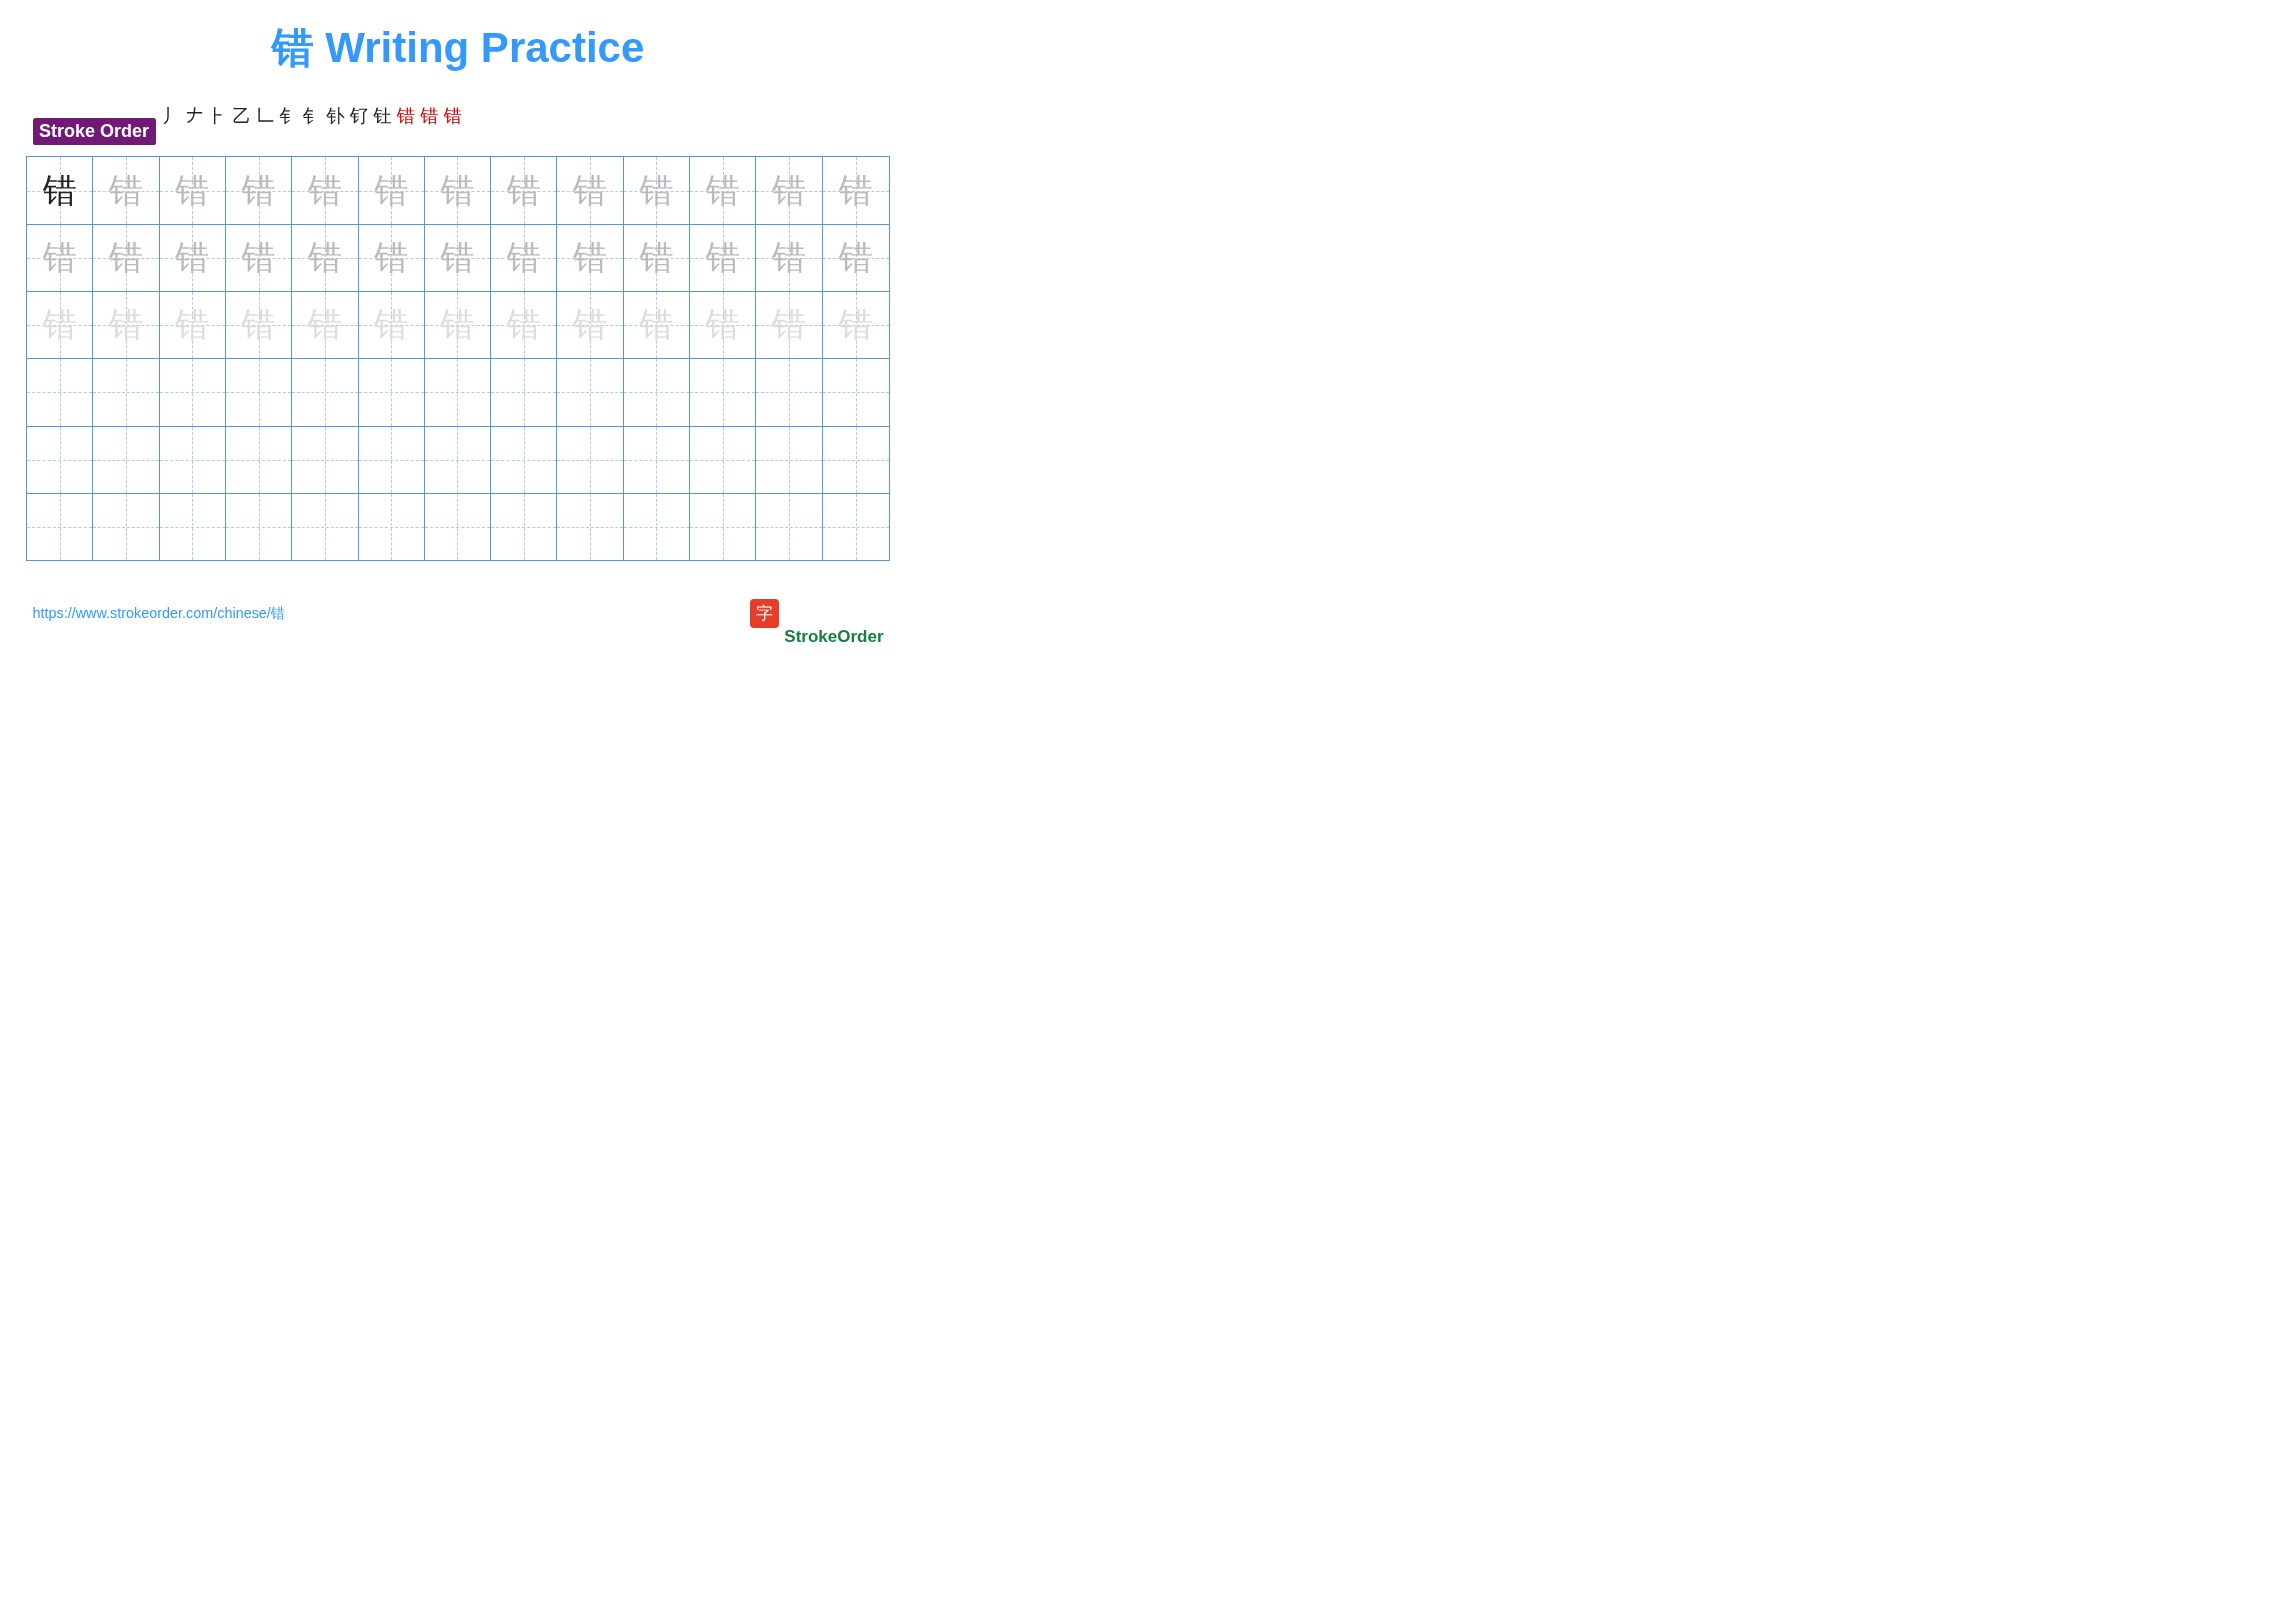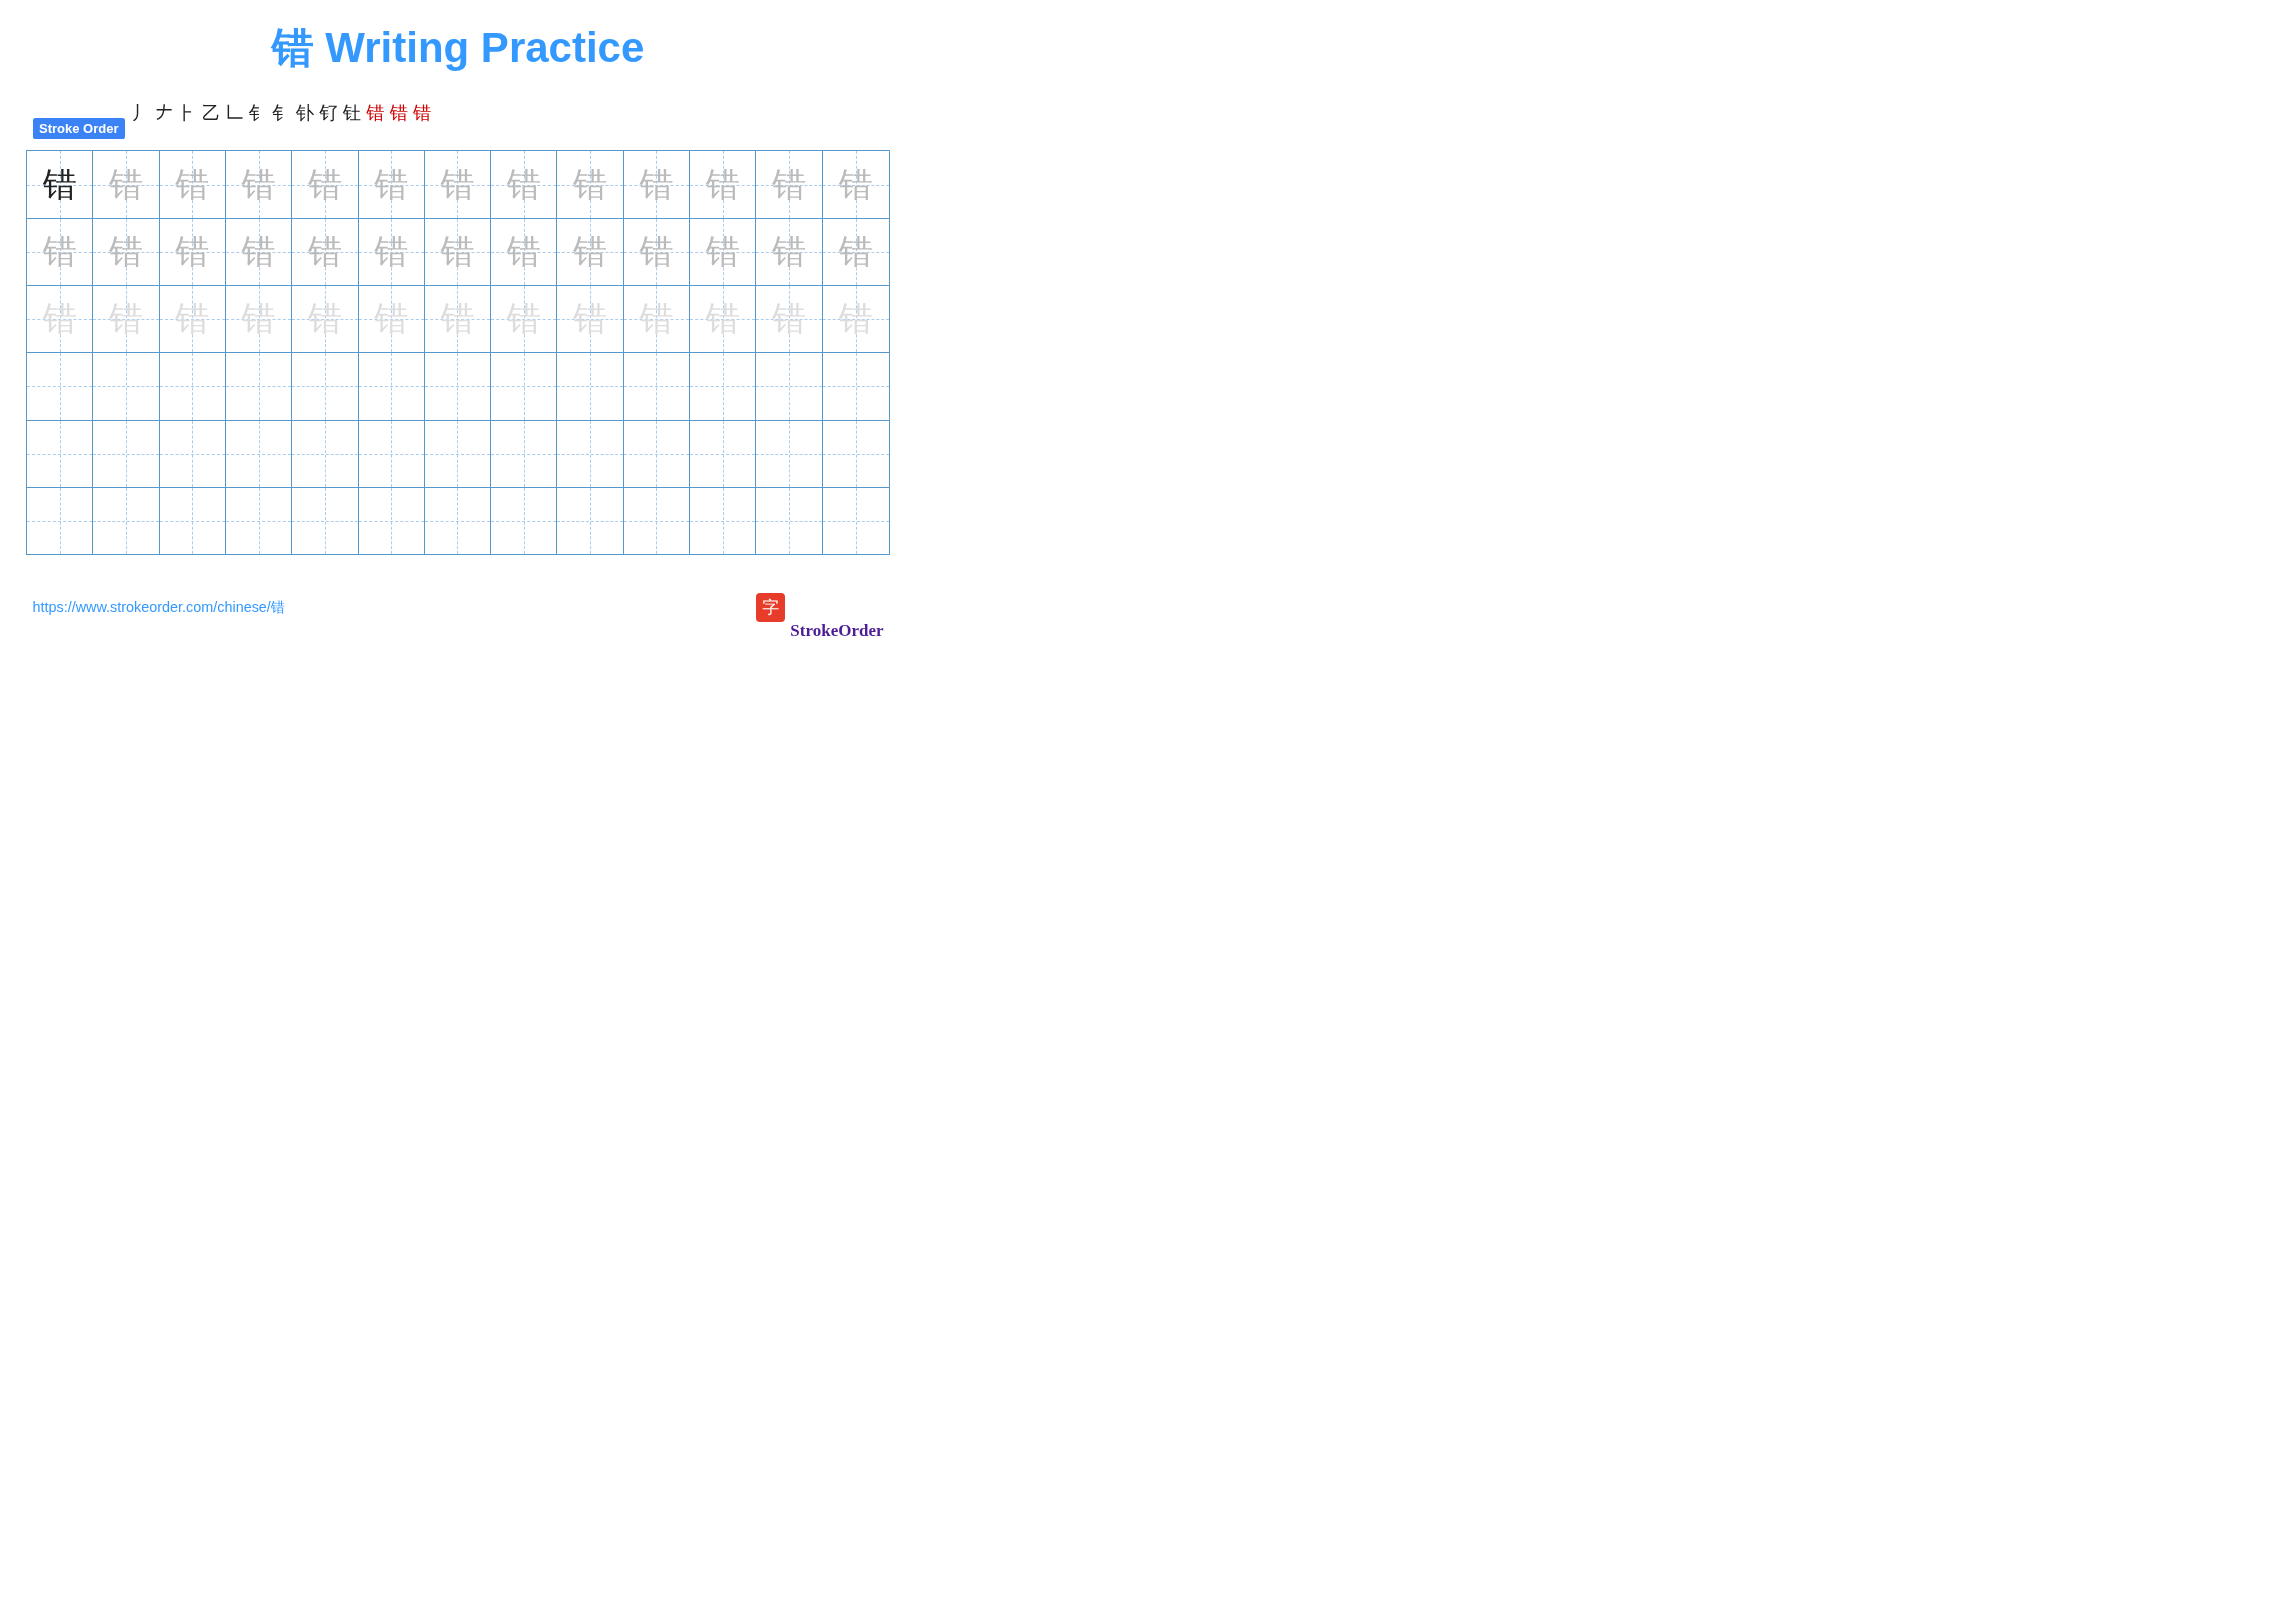"Stroke Order" .stroke-order-badge { background: #3b82f6 -> #701a75; font-size: 13px -> 18px }
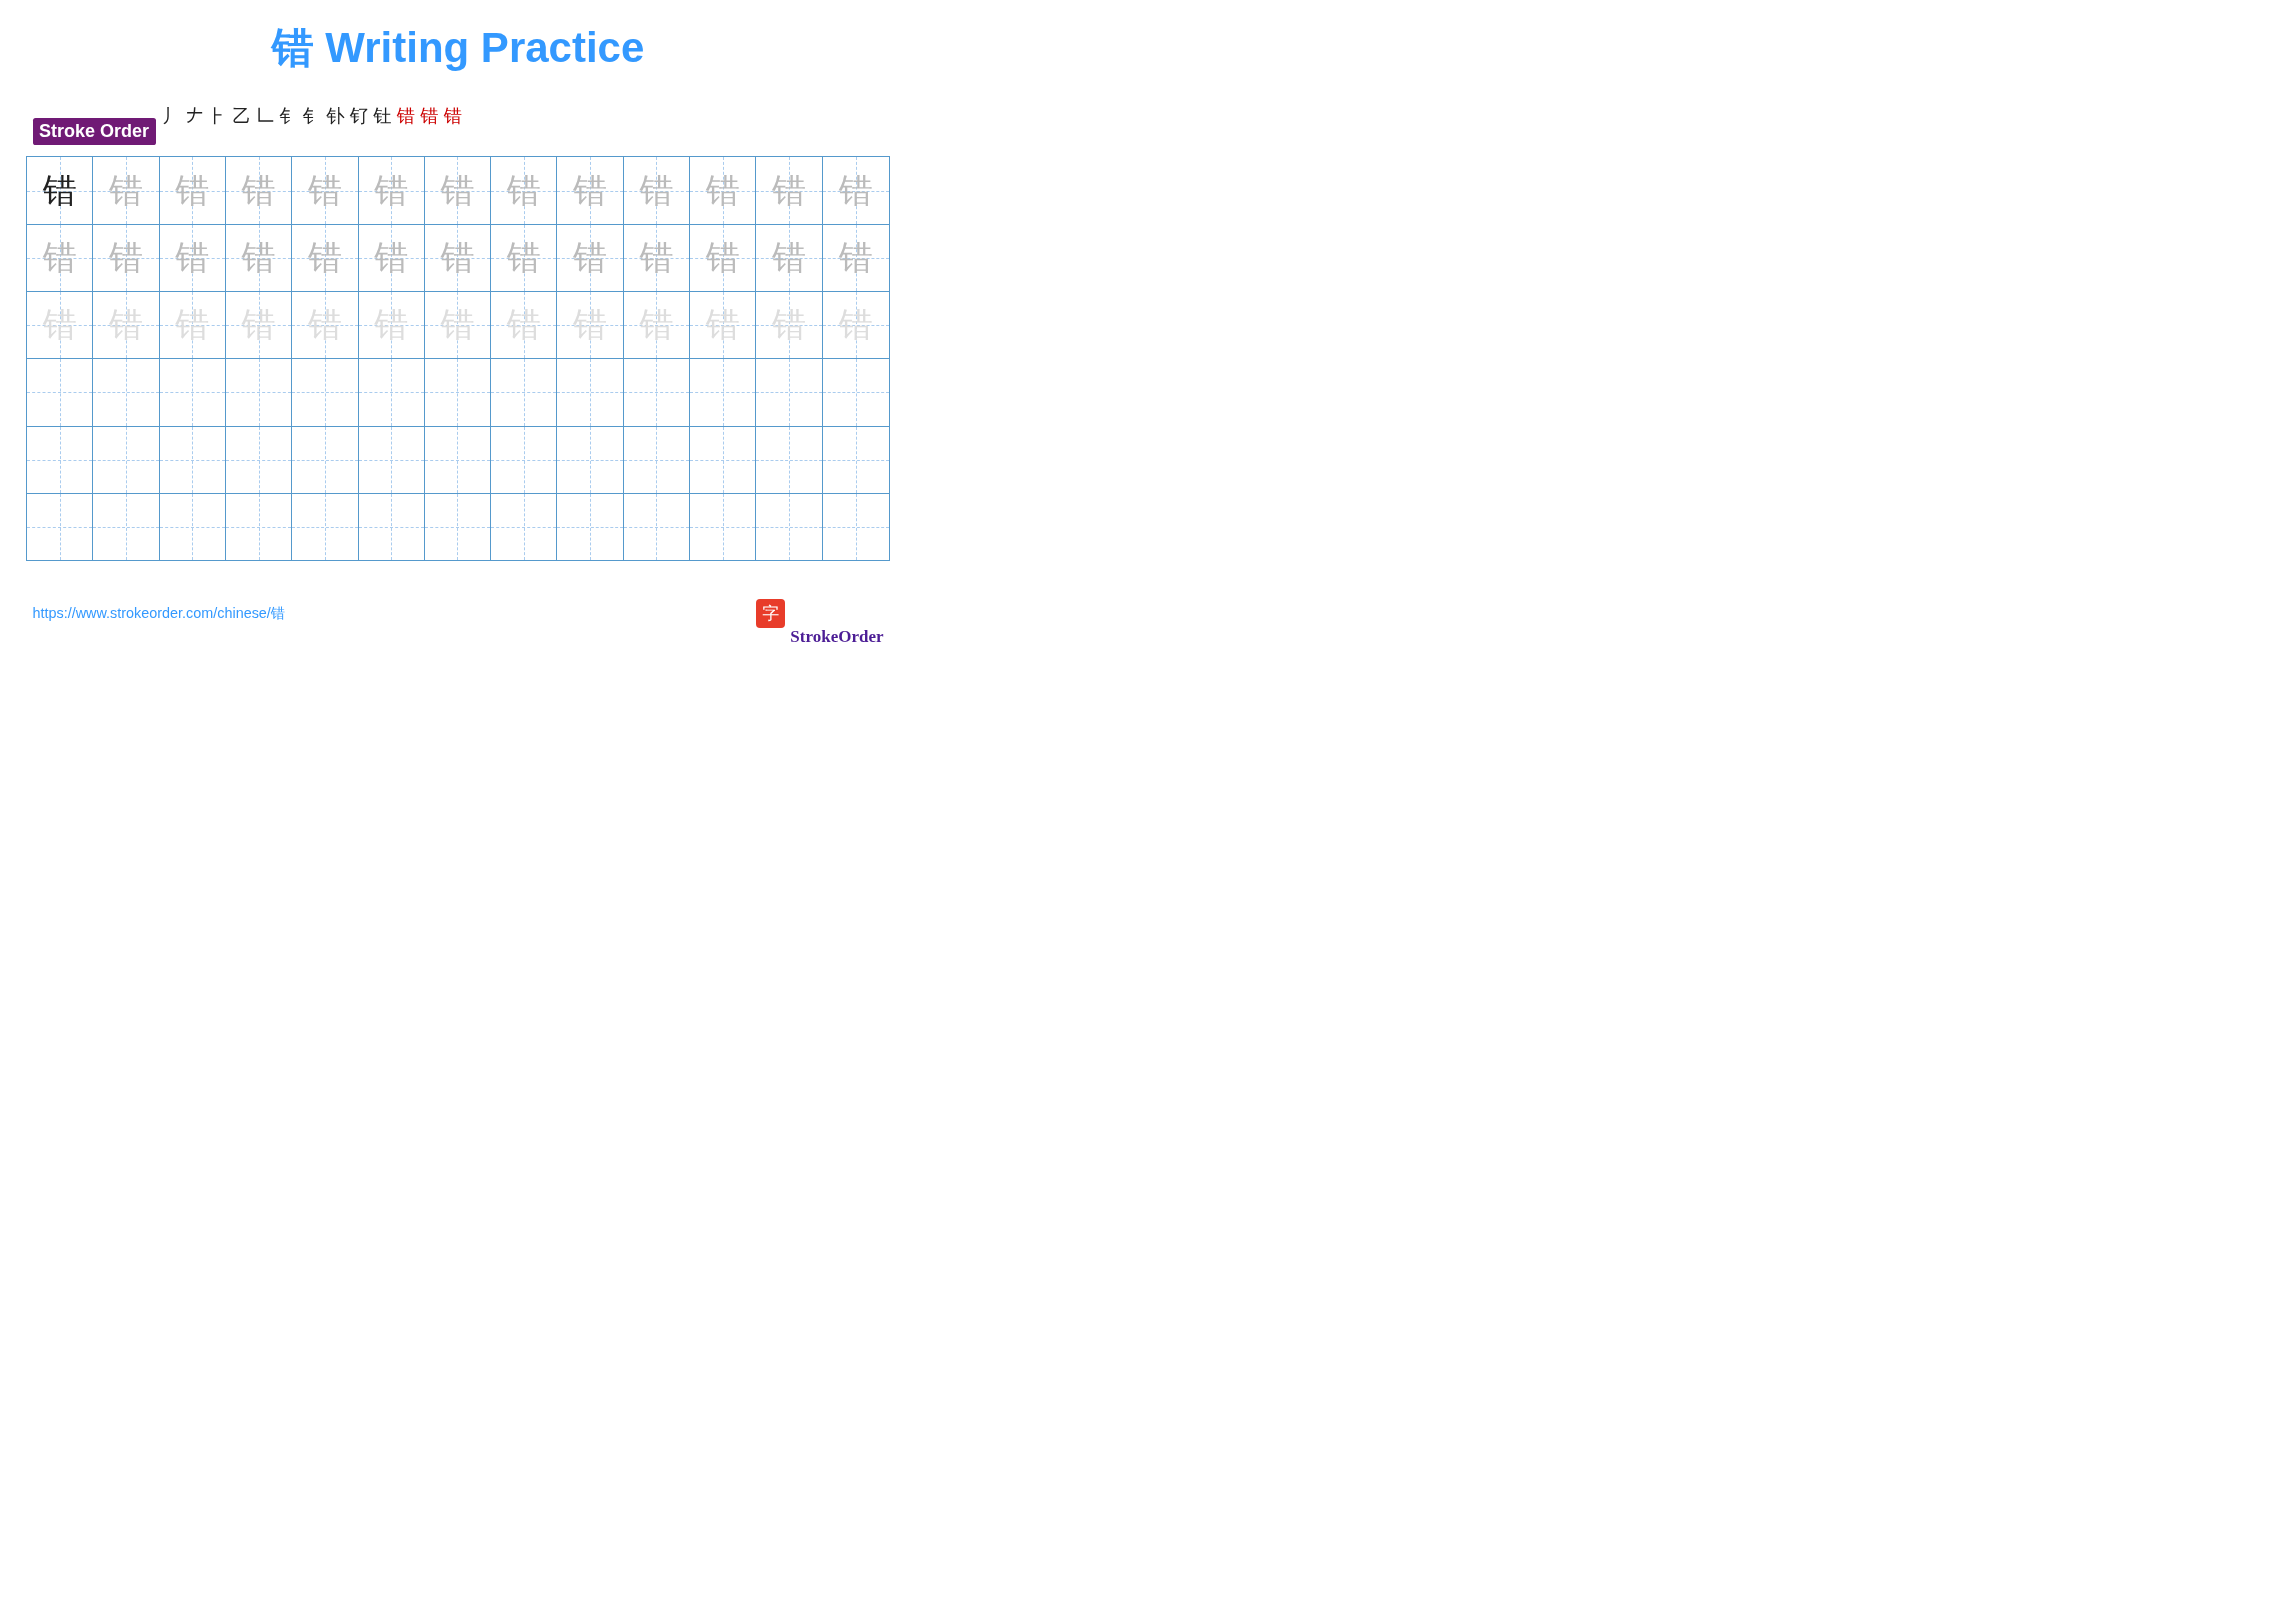"StrokeOrder" .logo-text { color: #4c1d95 -> #15803d; font-family: Liberation Serif, serif -> Liberation Sans, sans-serif }
